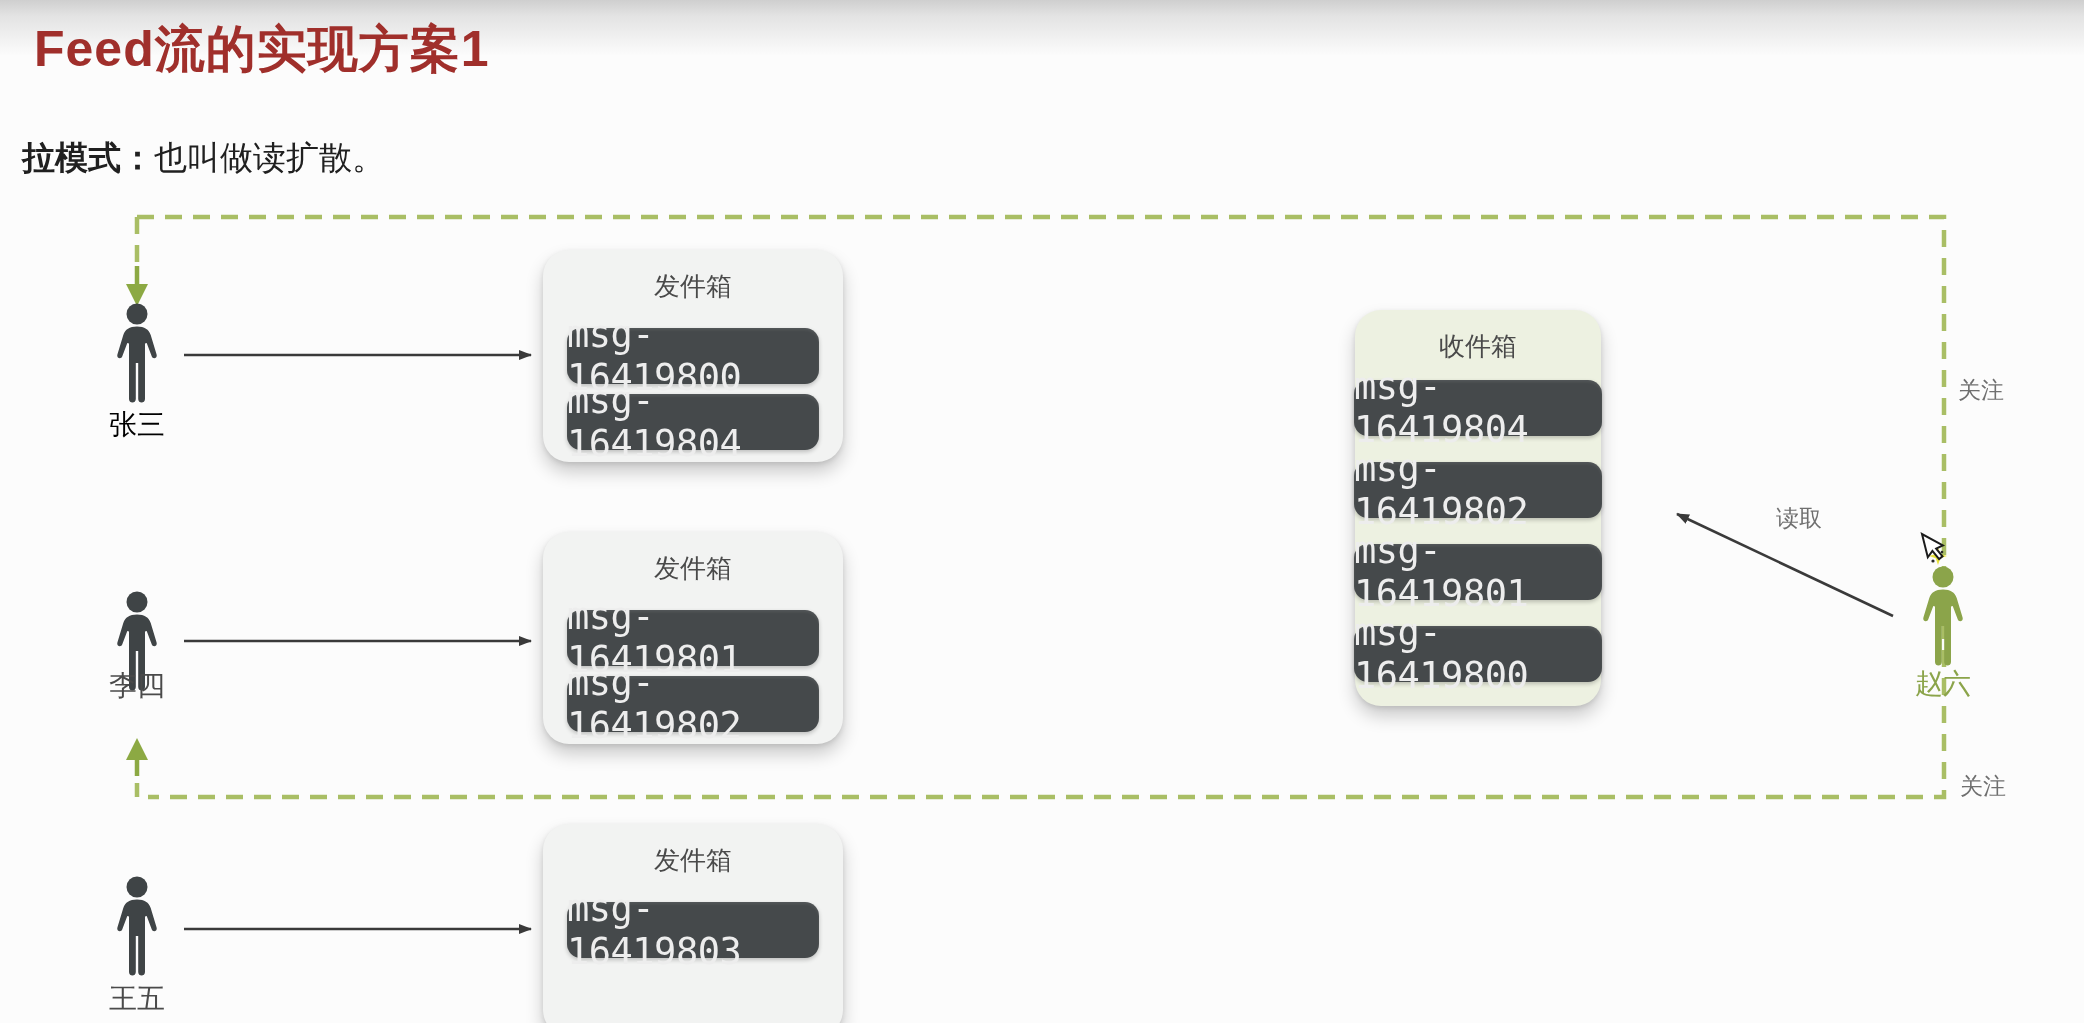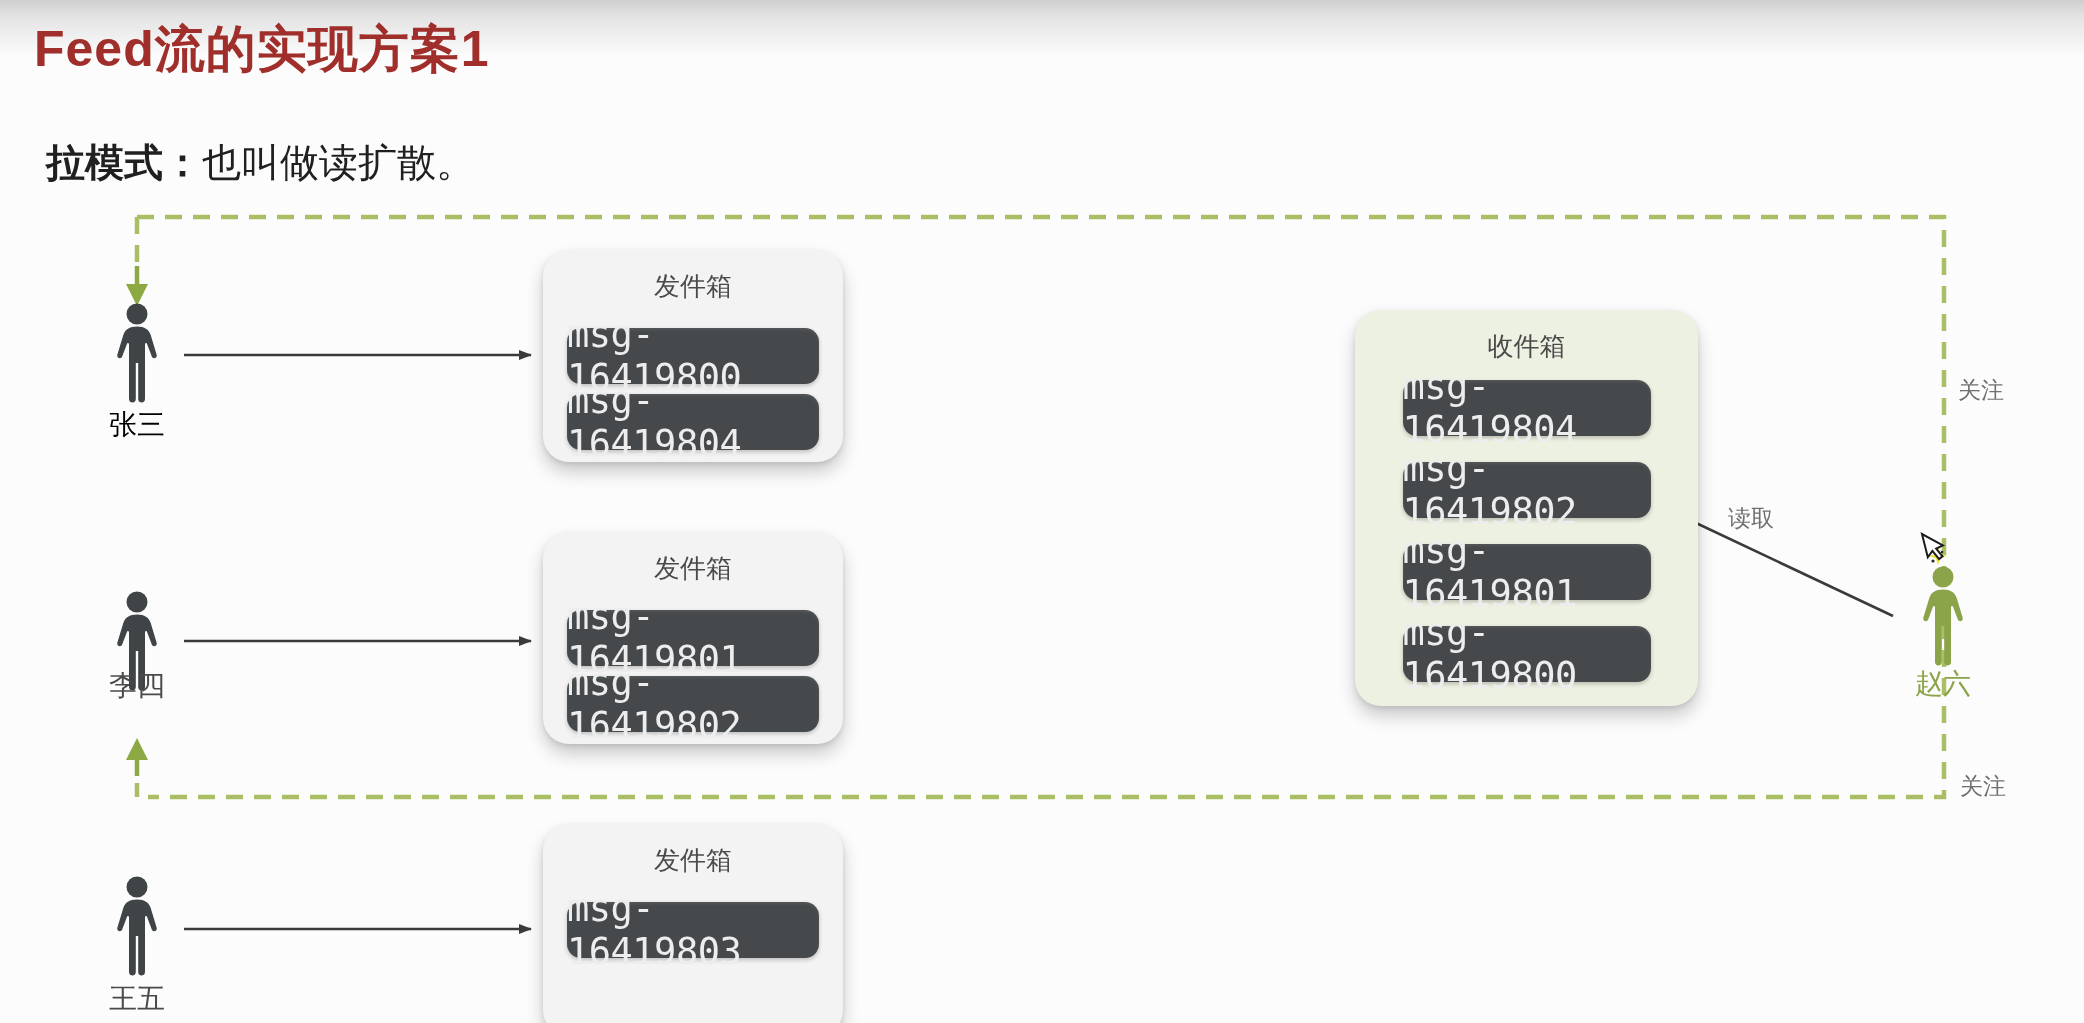"拉模式：也叫做读扩散。" .subtitle { font-size: 39px -> 33px; left: 46px -> 22px }
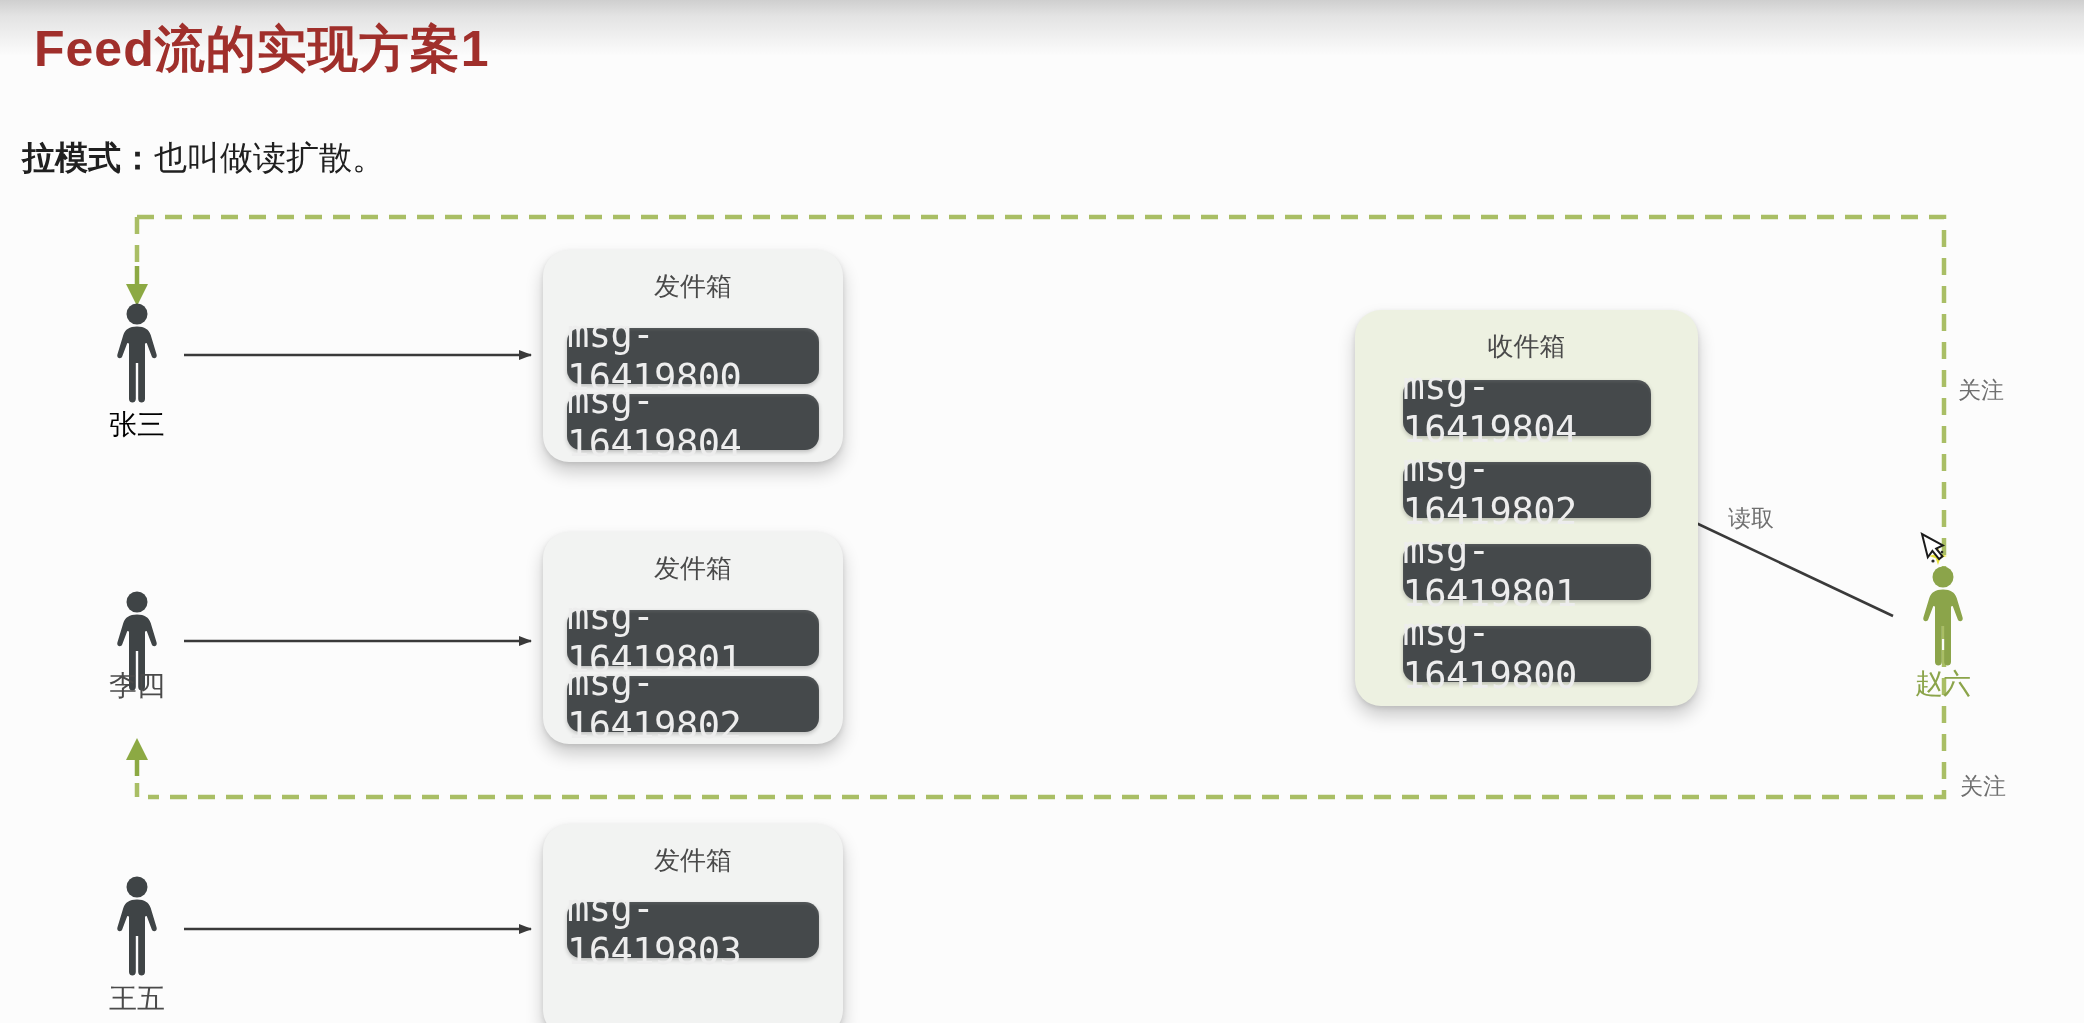"收件箱" #inbox { width: 343px -> 246px }
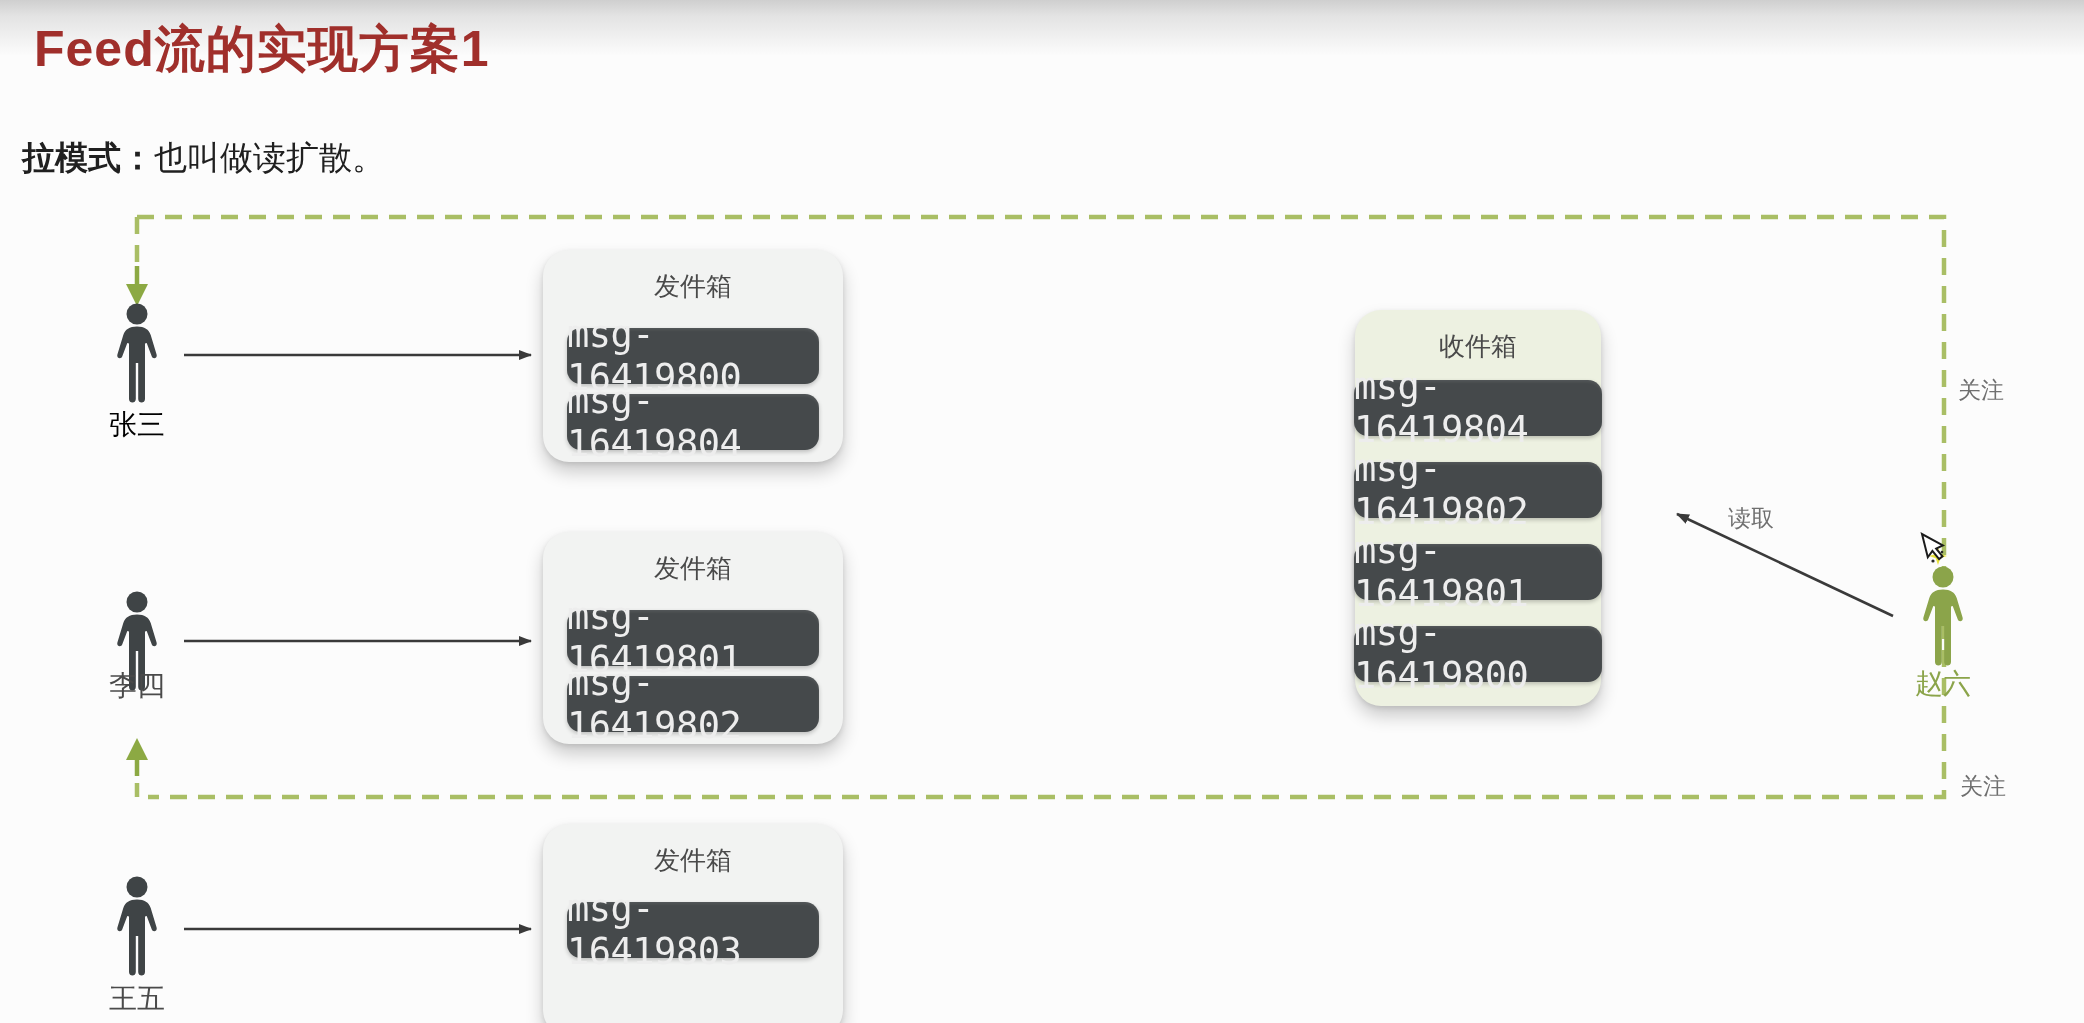"读取" #read-label { left: 1728px -> 1776px }
